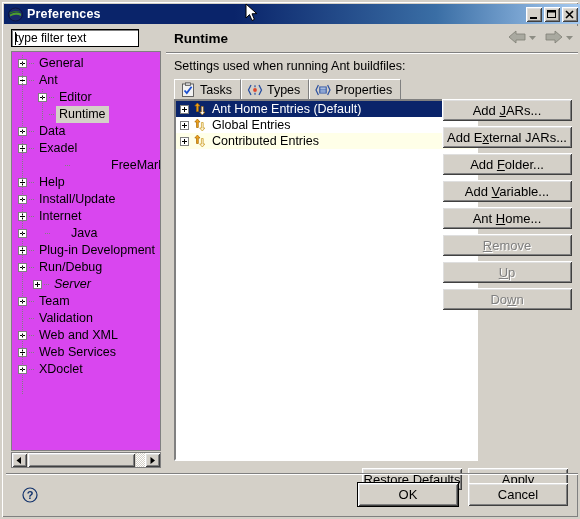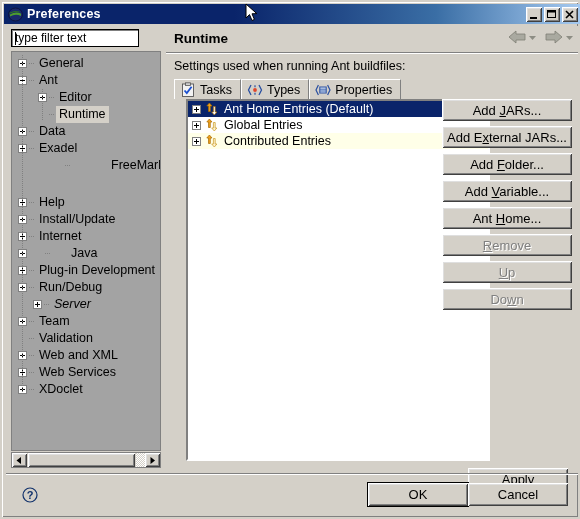"General" #left-tree-frame { background: #a3a3a3 -> #d946ef }
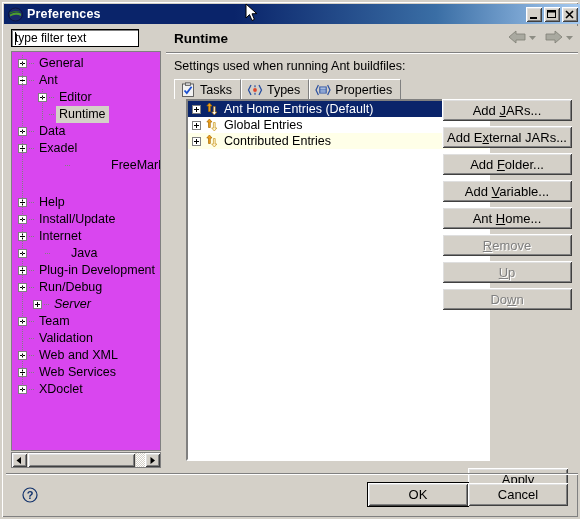"Ant Home Entries (Default)" #cp-frame { margin-left: 12px -> none }
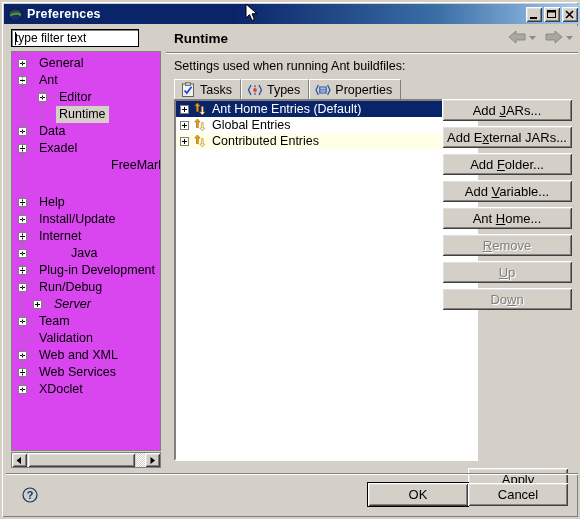"Help" div.tnode { margin-top: 20px -> none }
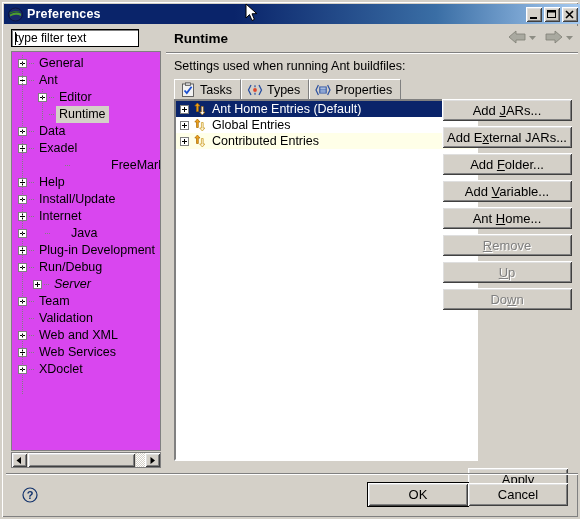"Restore Defaults" div.btn { html: none -> <div> <span>Restore <span>D</span>efaults</span> </div> }
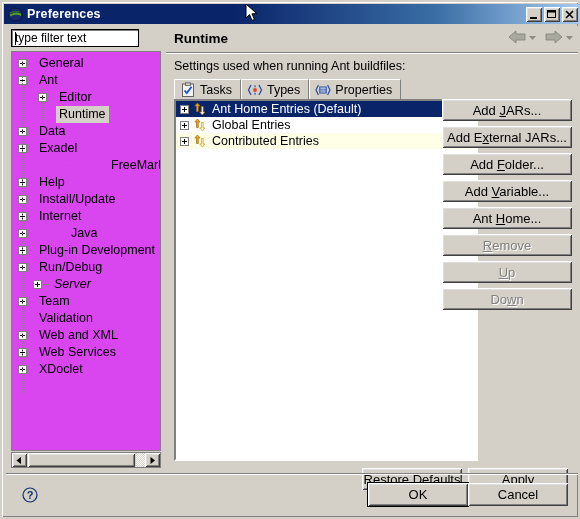"OK" #ok-cancel { gap: none -> 10px }
